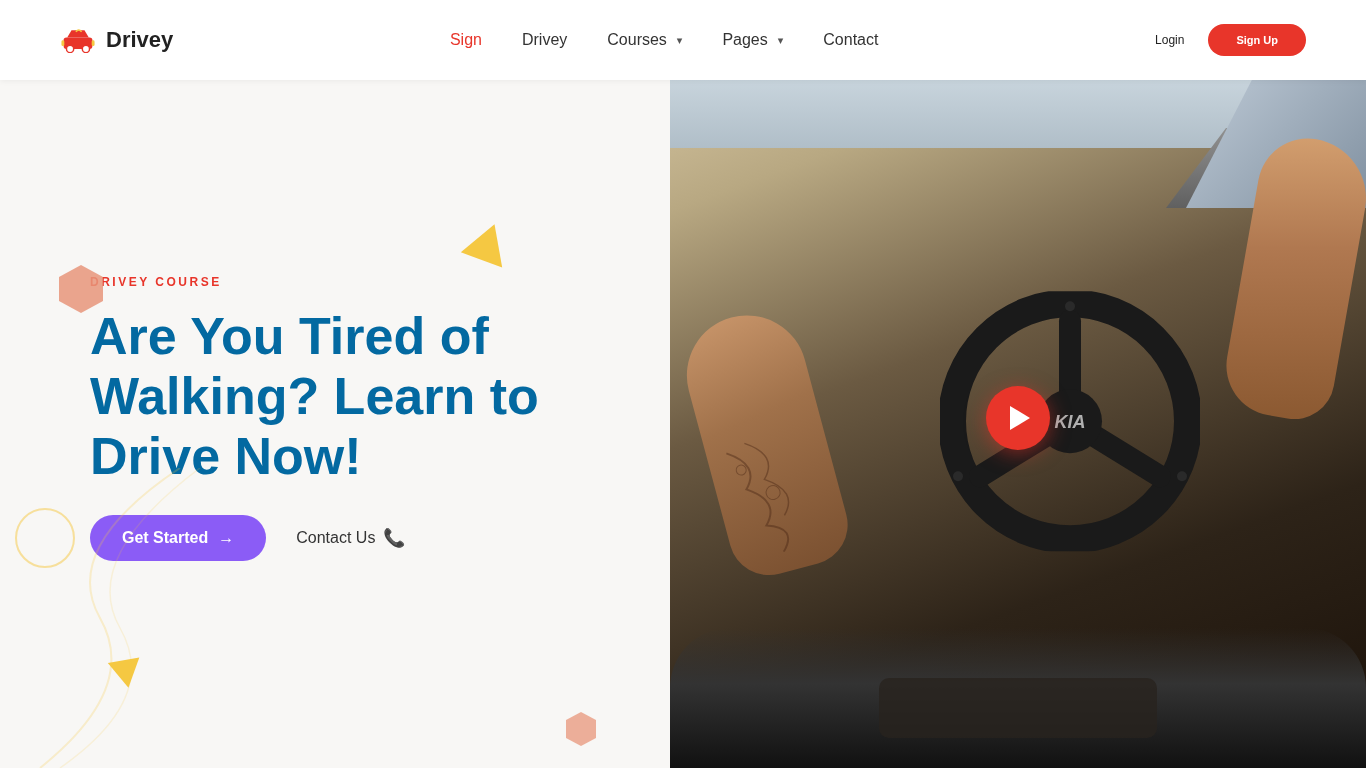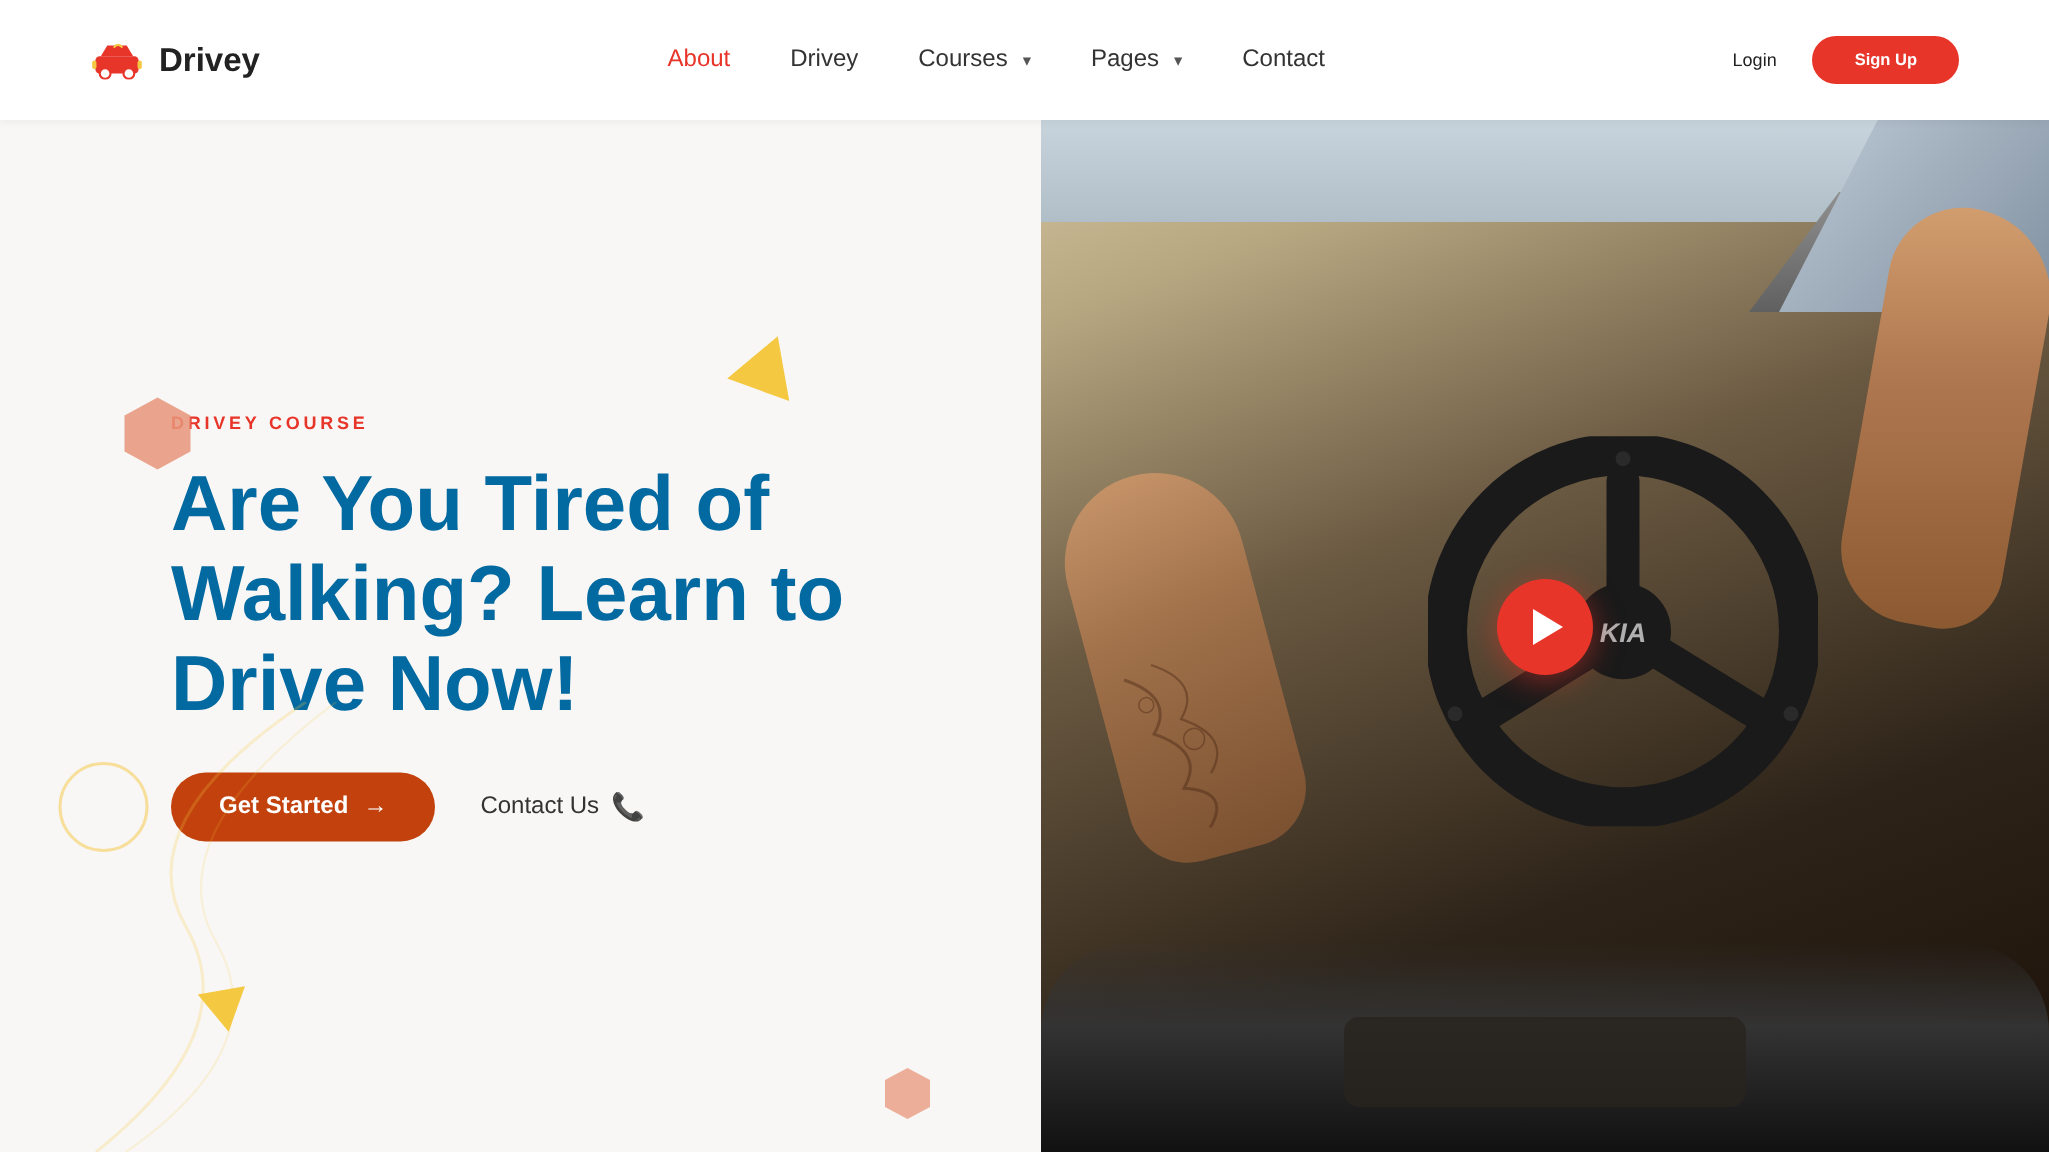"About" a.active { text: About -> Sign }
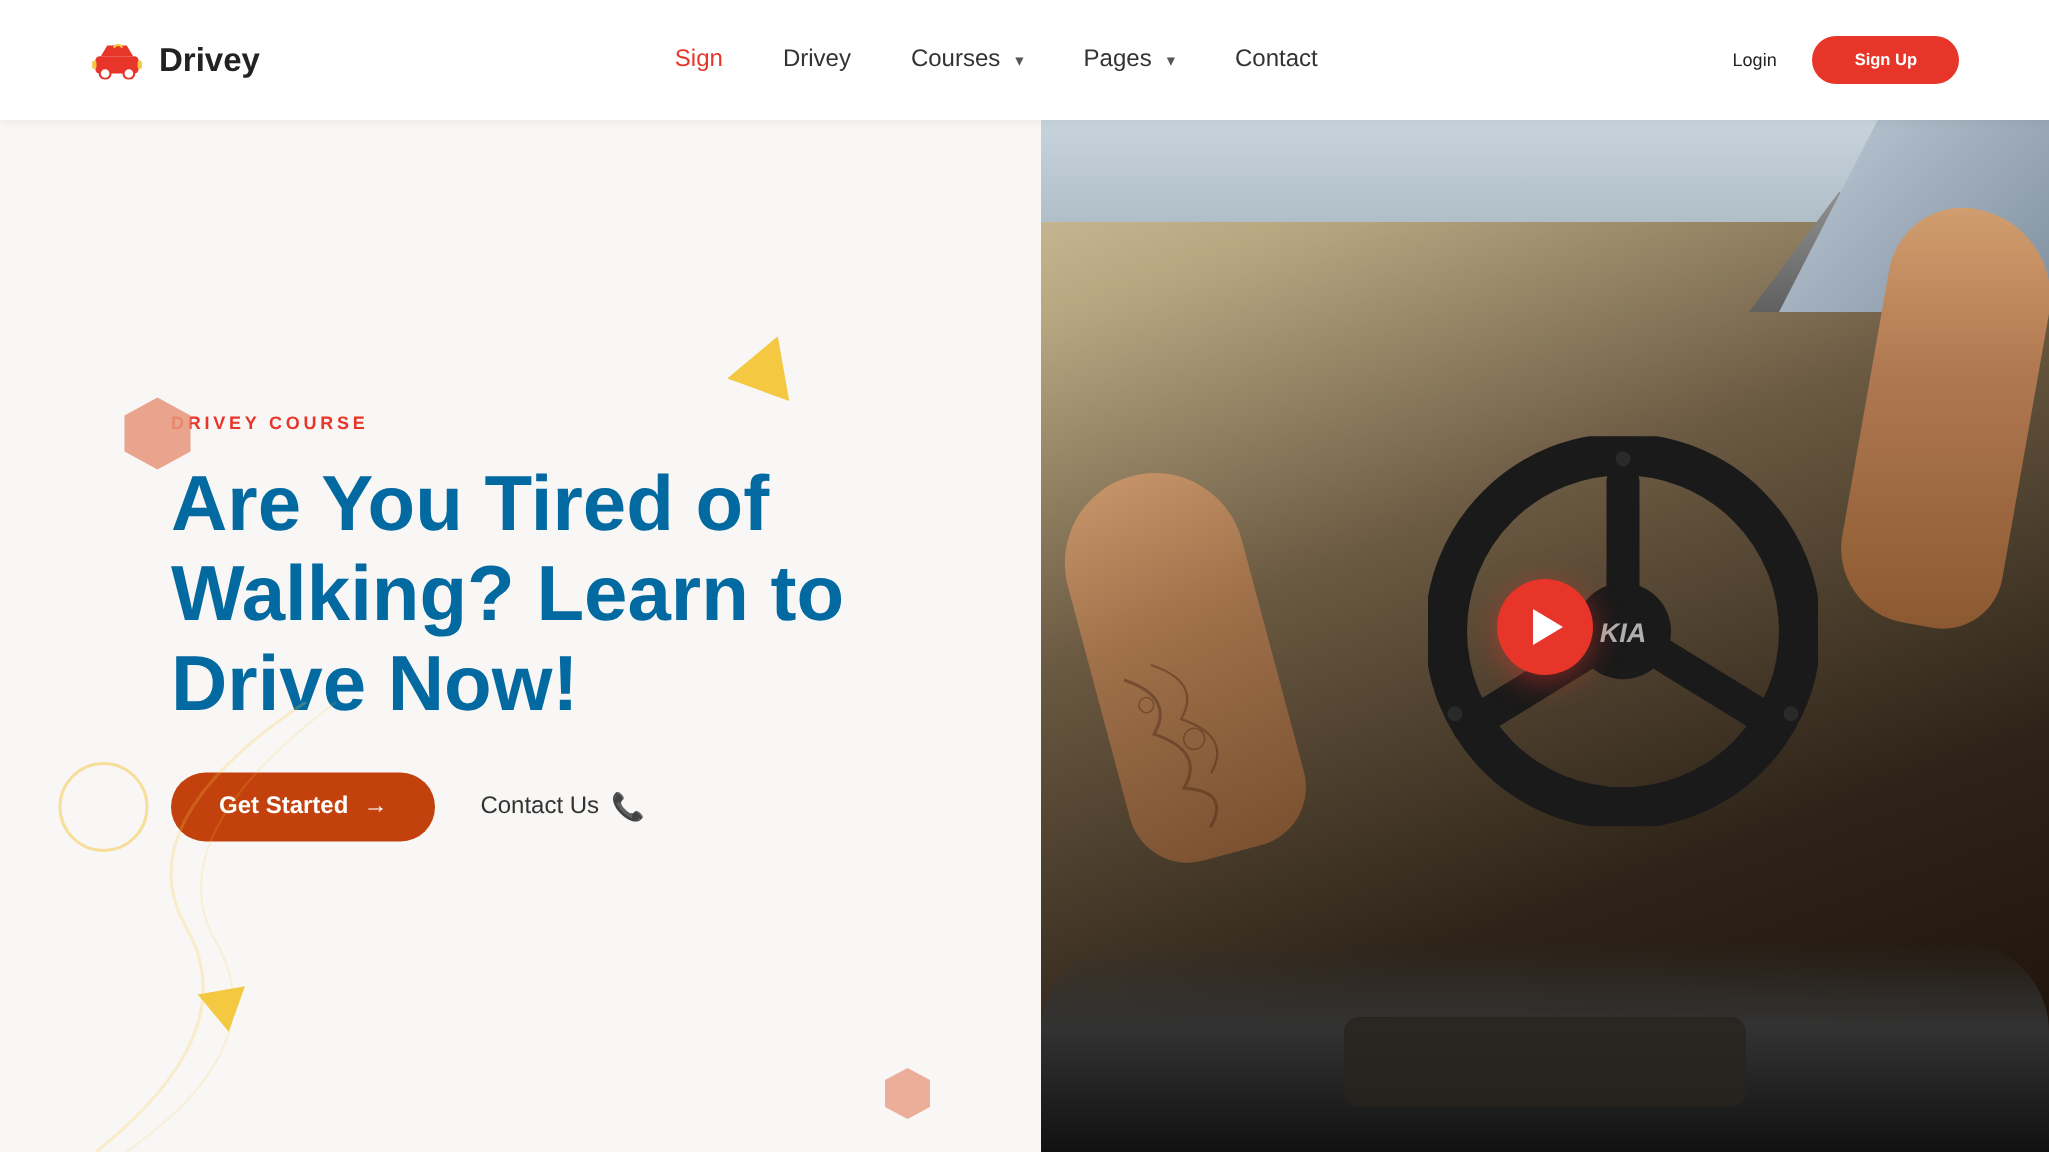"DRIVEY COURSE" .hero { padding-left: 24px -> none }
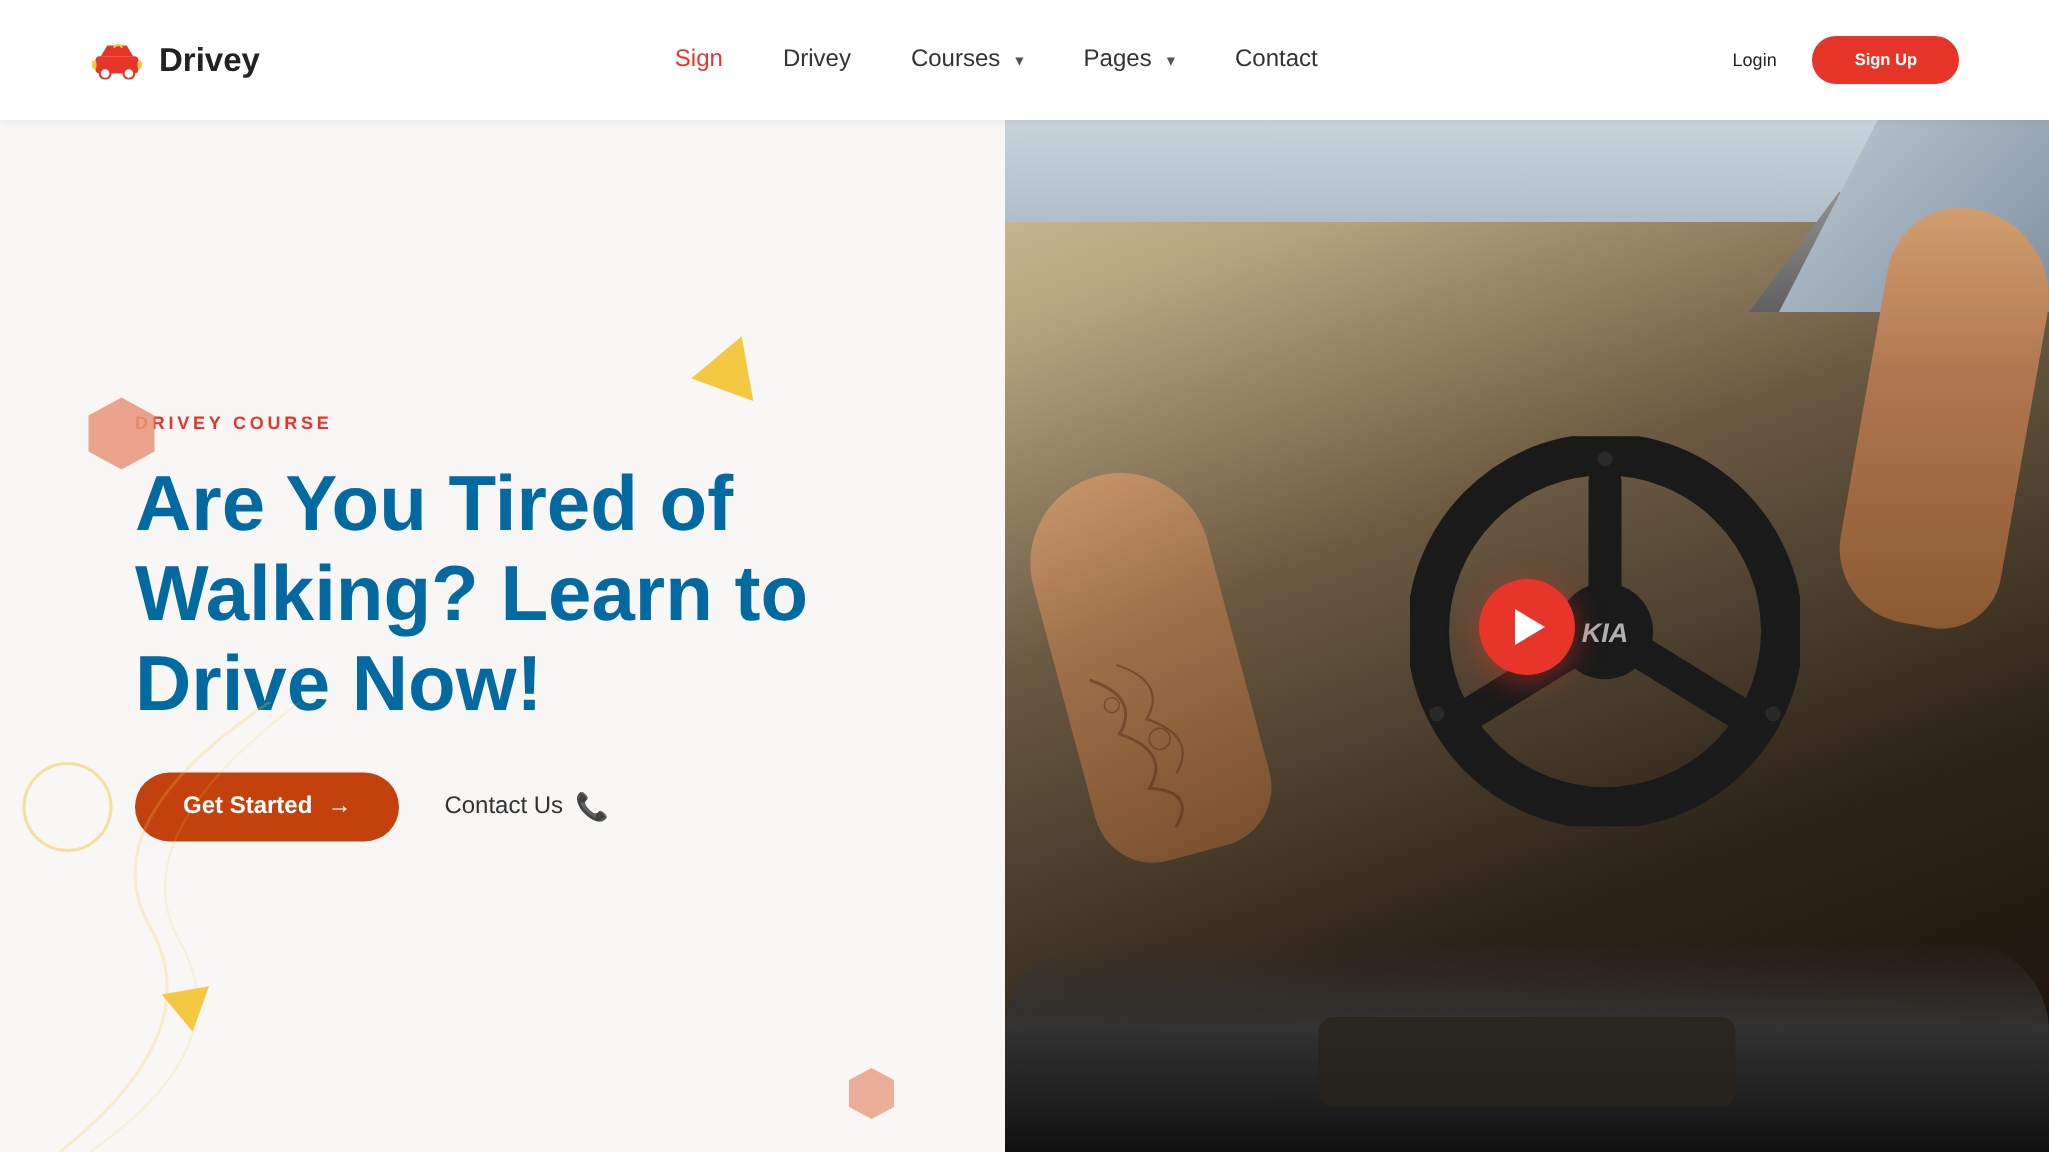"Get Started" .btn-get-started { background: #c2410c -> #8b5cf6 }
